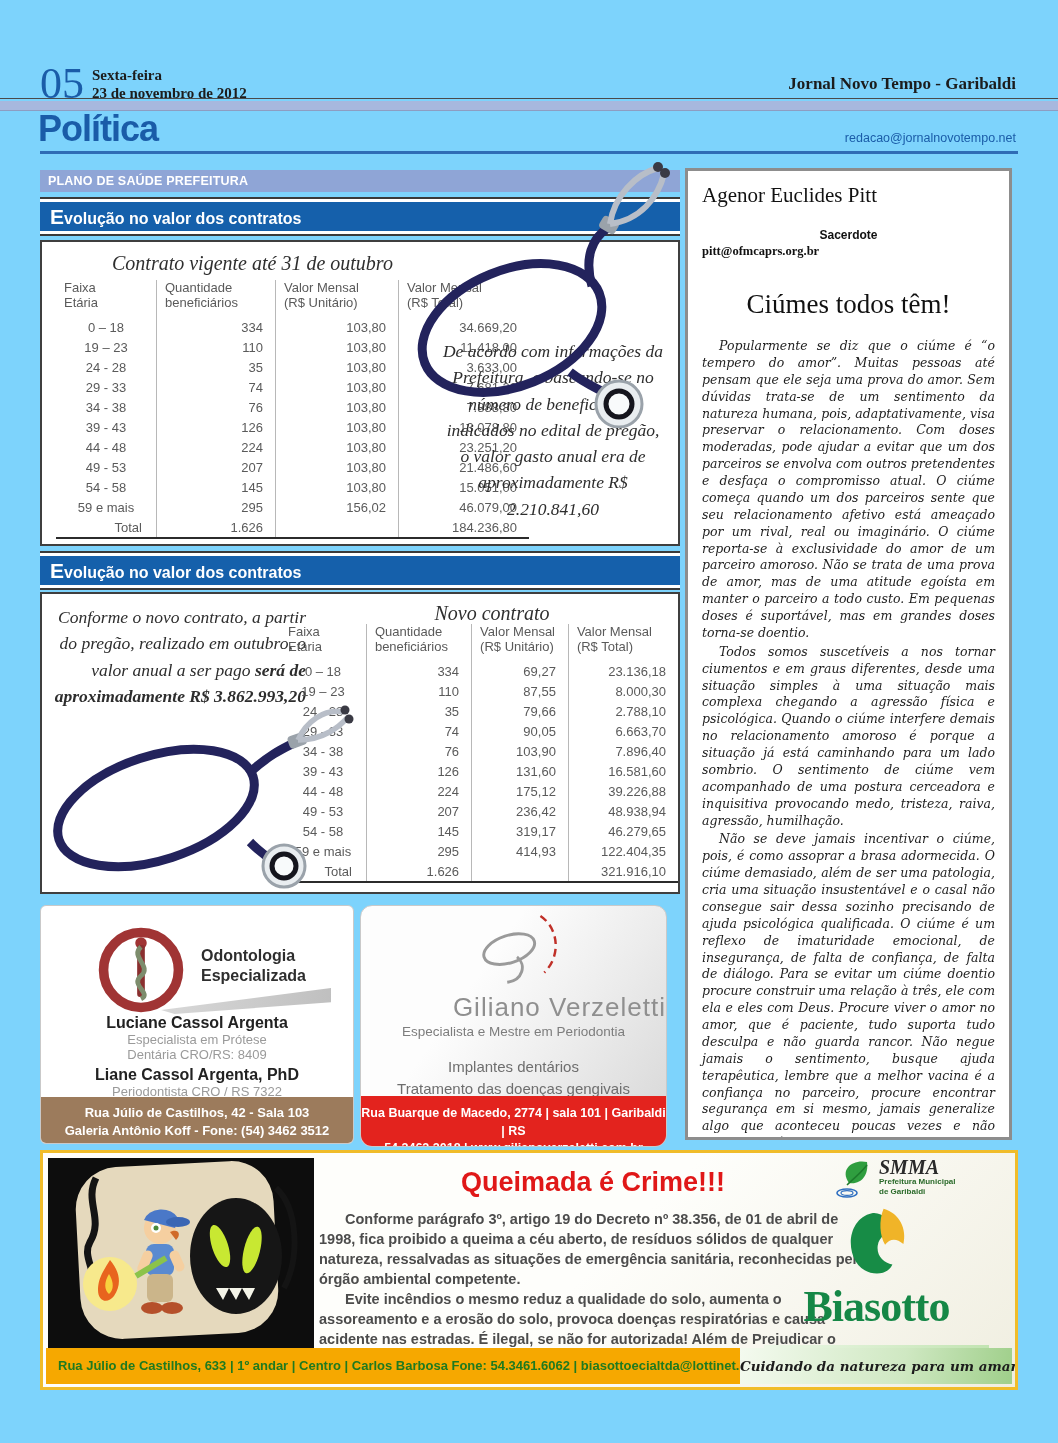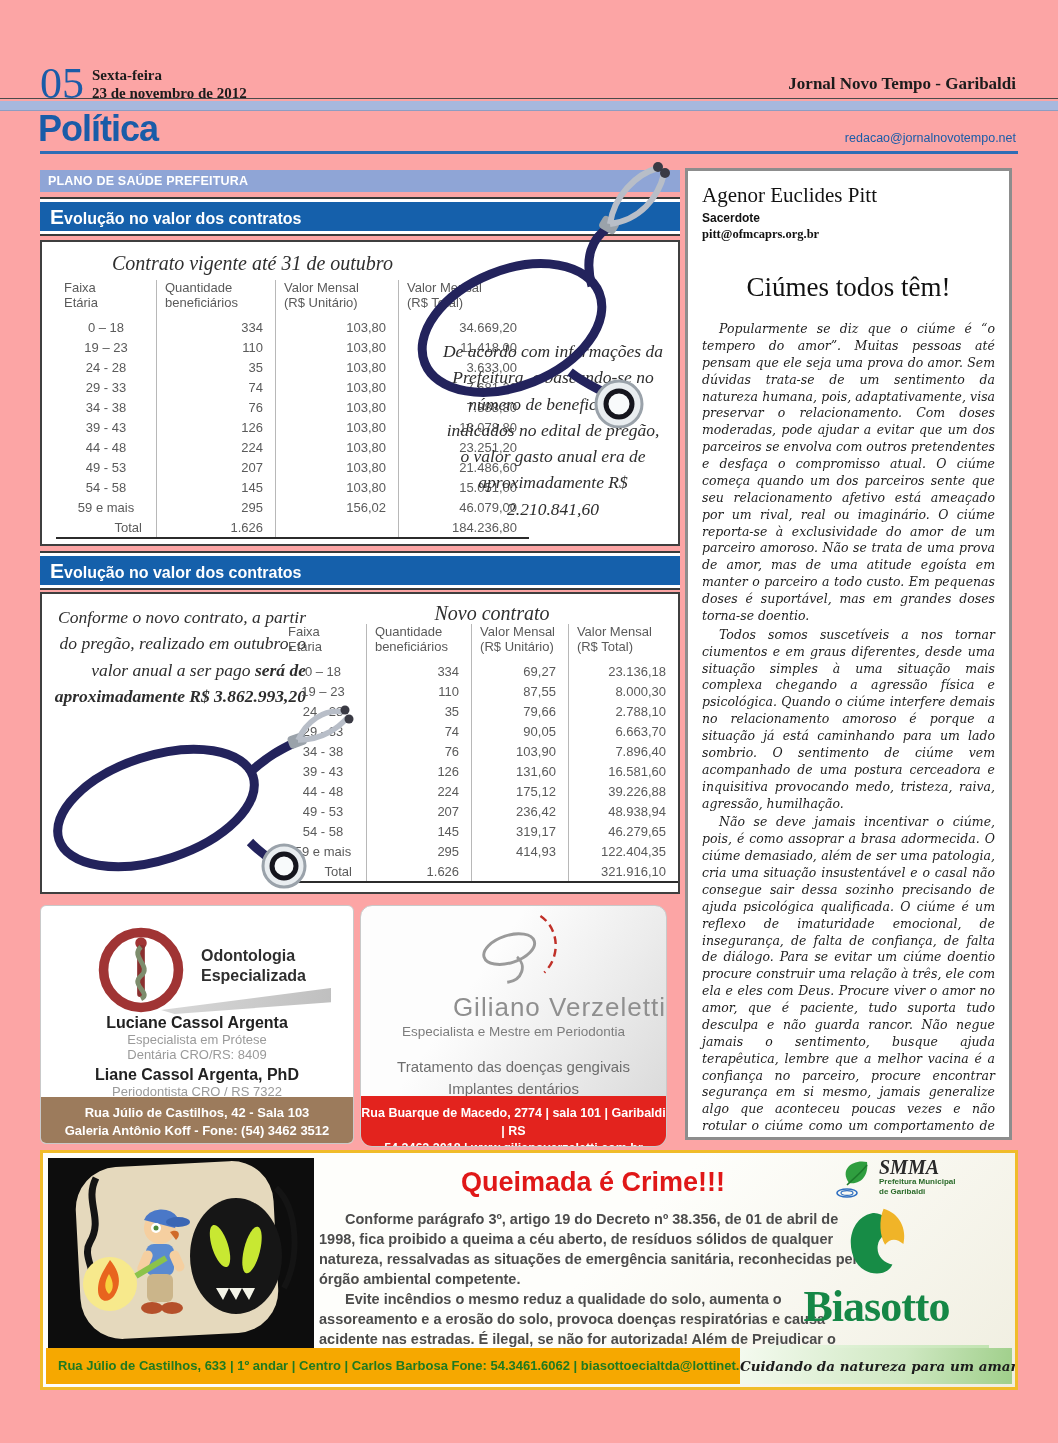"05" #page { background: #fca5a5 -> #7dd3fc }
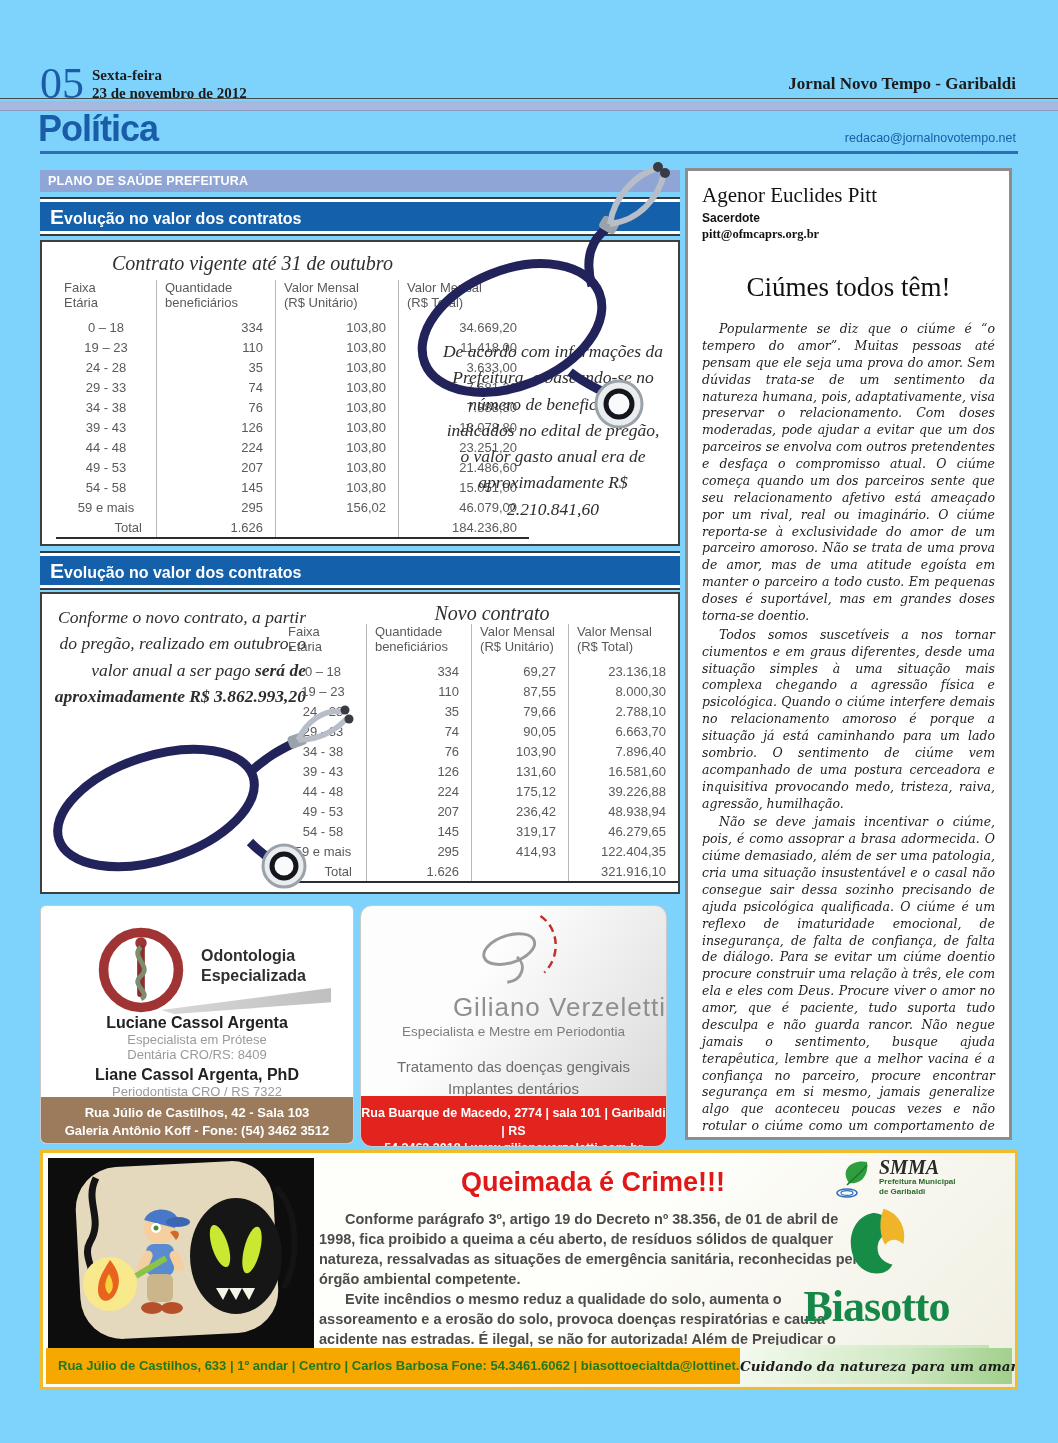"Sacerdote" .author-role { margin-top: 3px -> 20px; text-align: none -> center }
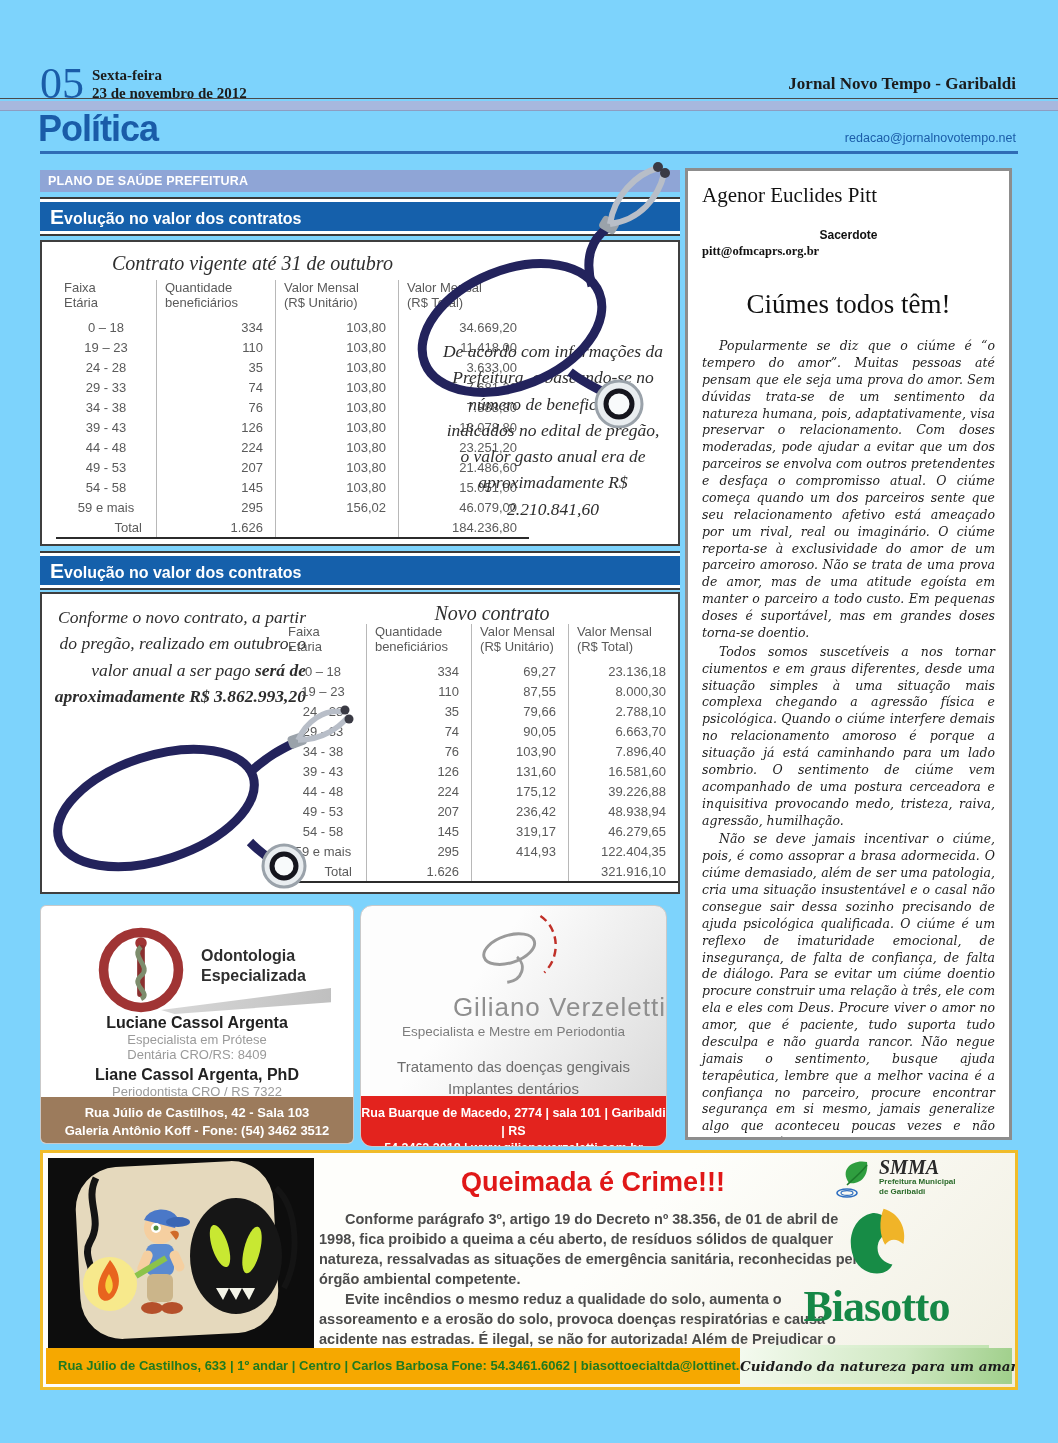"Tratamento das doenças gengivais" div { order: before "Implantes dentários" -> after "Implantes dentários" }
